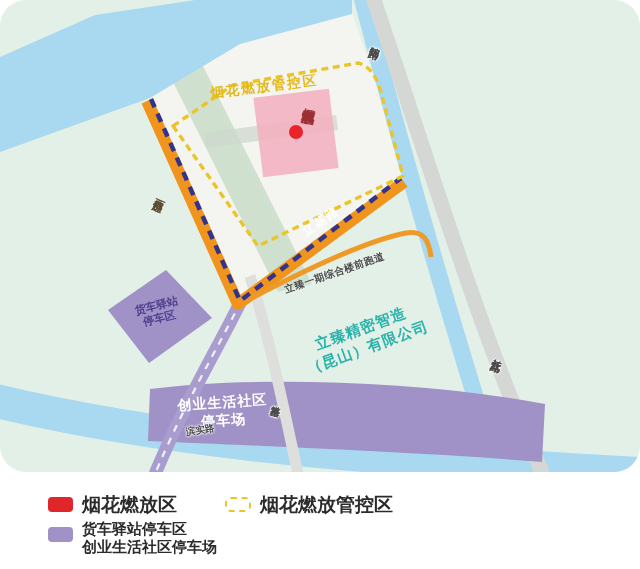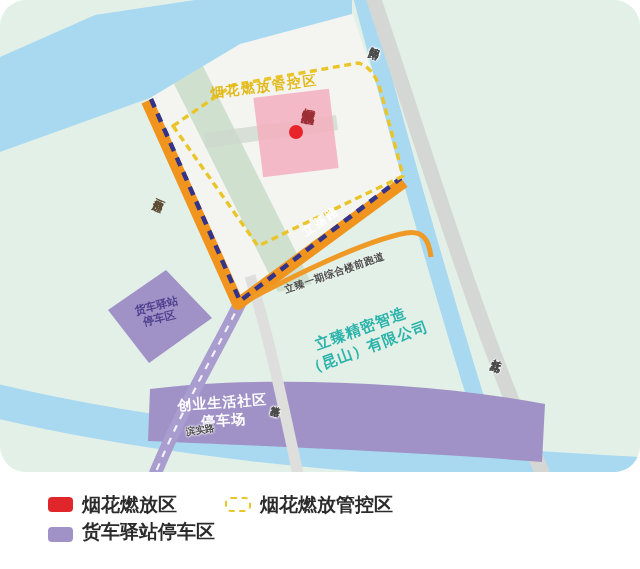"货车驿站停车区" .leg-text2 { font-size: 19px -> 15px }
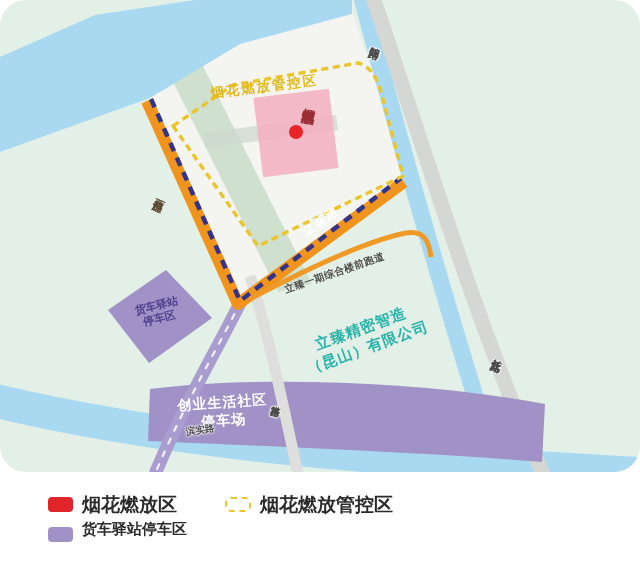"创业生活社区停车场" span { html: none -> <span>创业生活社区停车场</span> }
